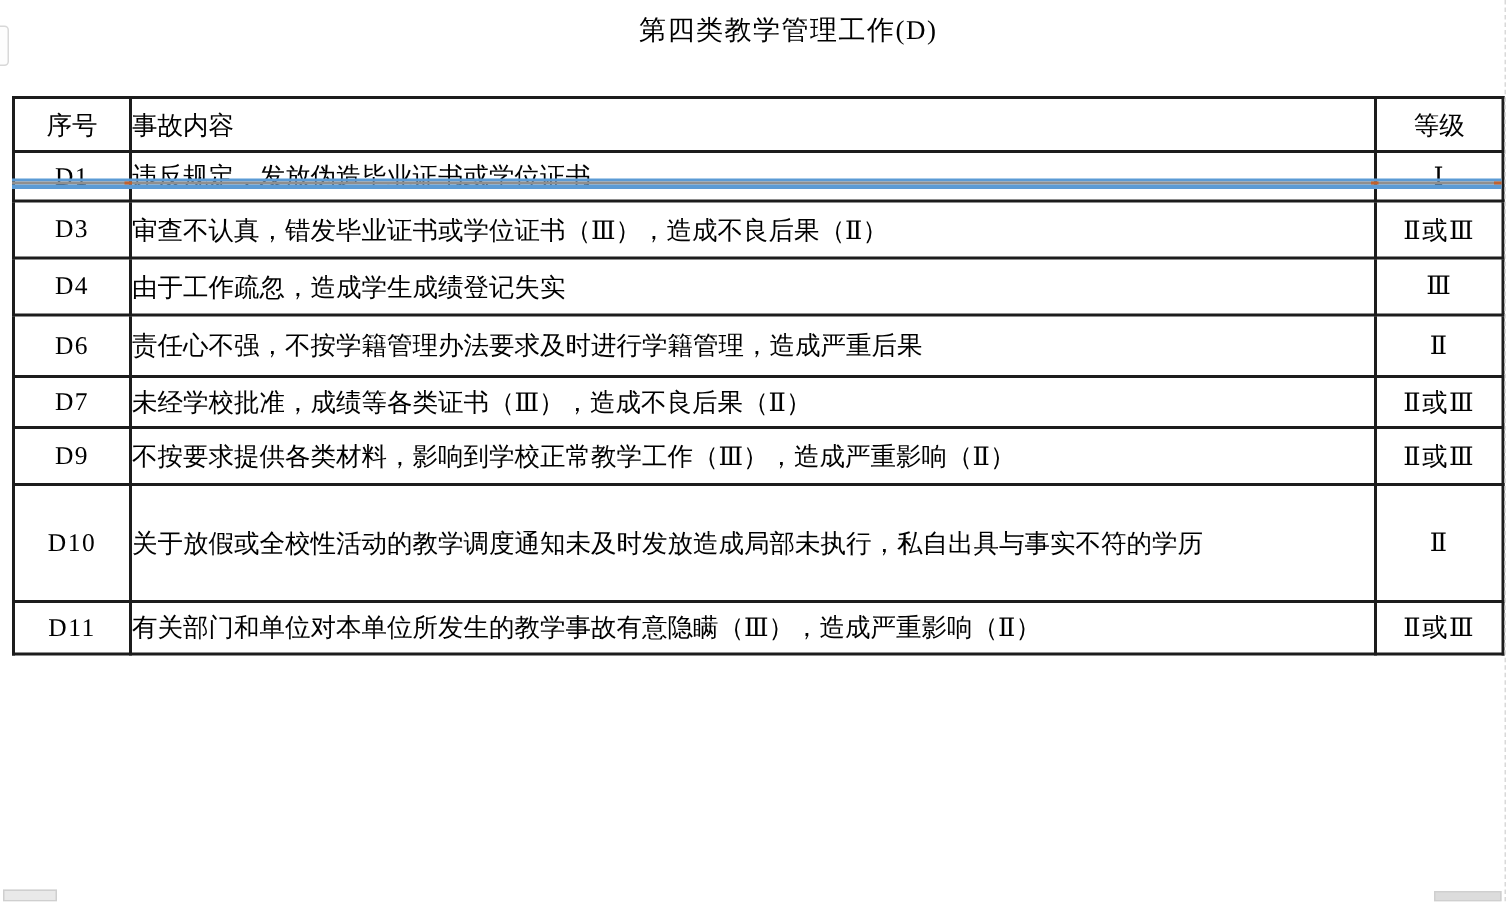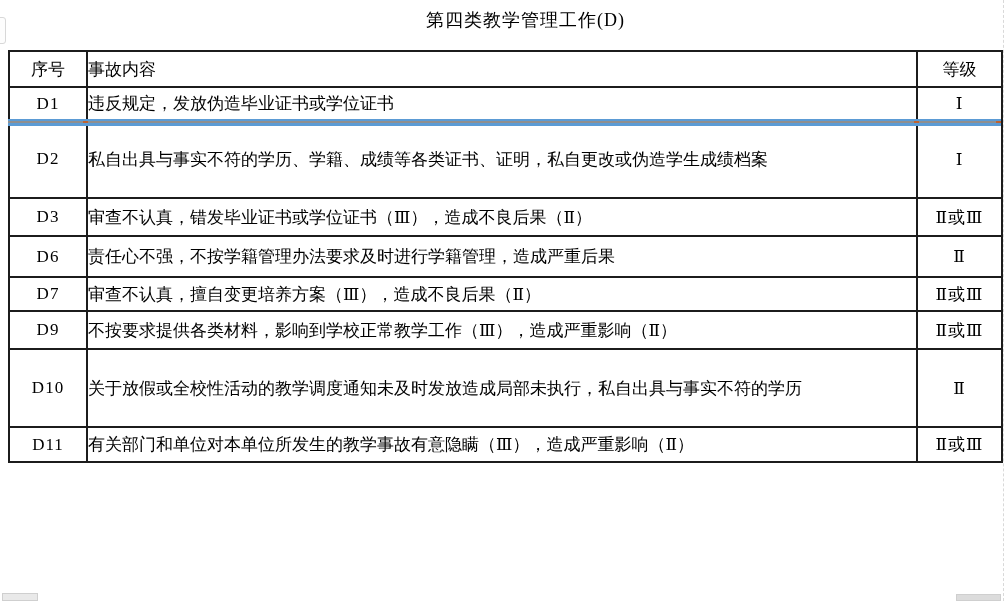"序号" table.incident-table { top: 50px -> 64px }
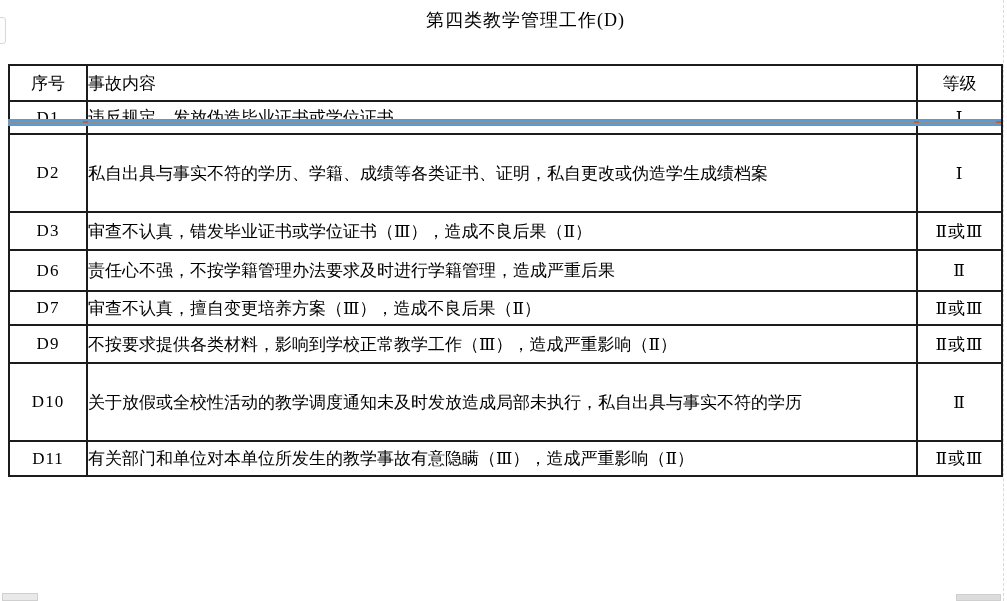"D2" tr { html: <tr> <td>D2</td> <td>私自出具与事实不符的学历、学籍、成绩等各类证书、证明，私自更改或伪造学生成绩档案</td> <td>Ⅰ</td> </tr> -> none }
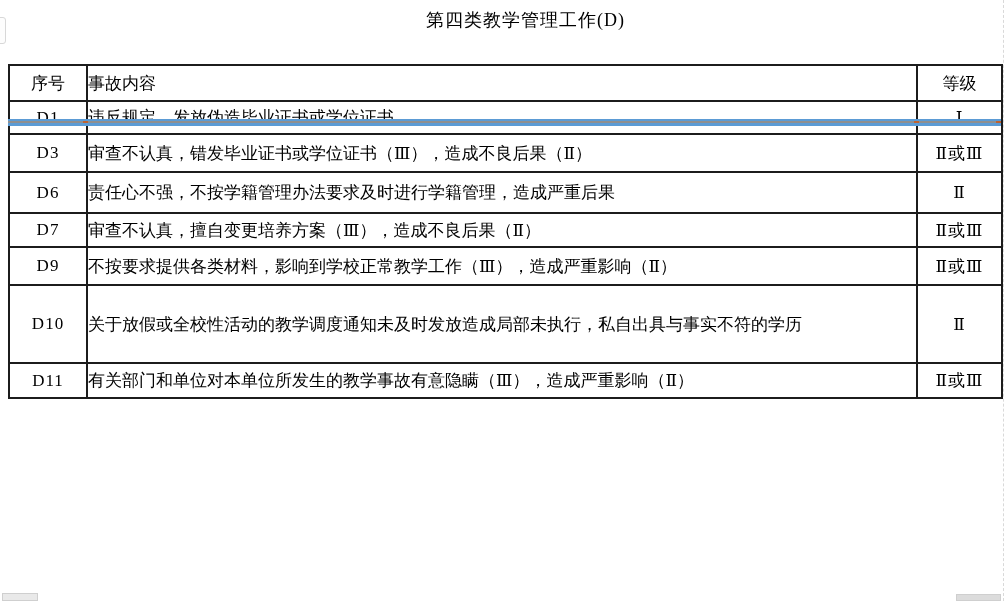"D4" tr { html: none -> <tr> <td>D4</td> <td>由于工作疏忽，造成学生成绩登记失实</td> <td>Ⅲ</td> </tr> }
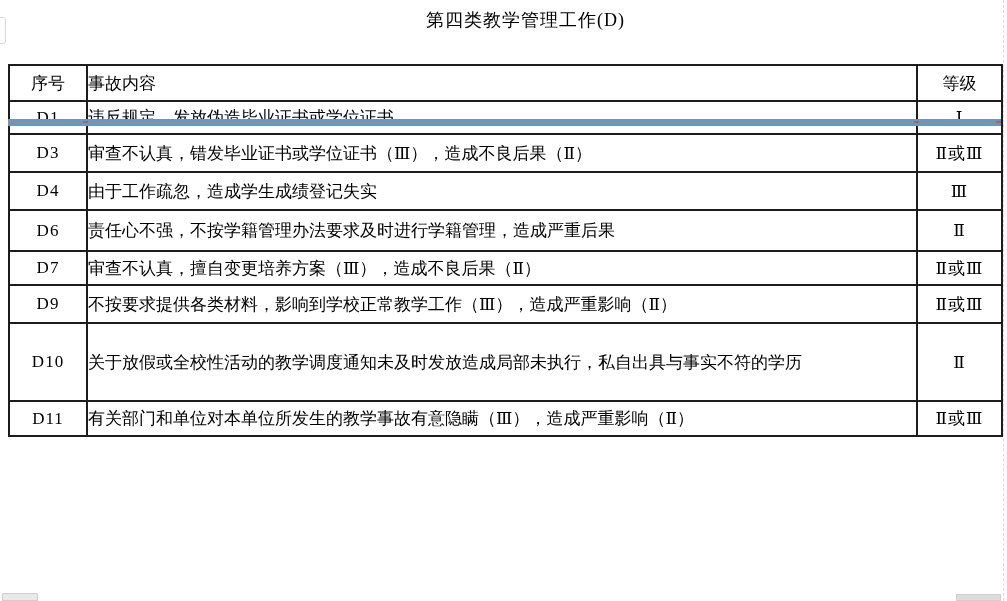"审查不认真，擅自变更培养方案（Ⅲ），造成不良后果（Ⅱ）" td.content-cell { text: 审查不认真，擅自变更培养方案 -> 未经学校批准，成绩等各类证书 }
